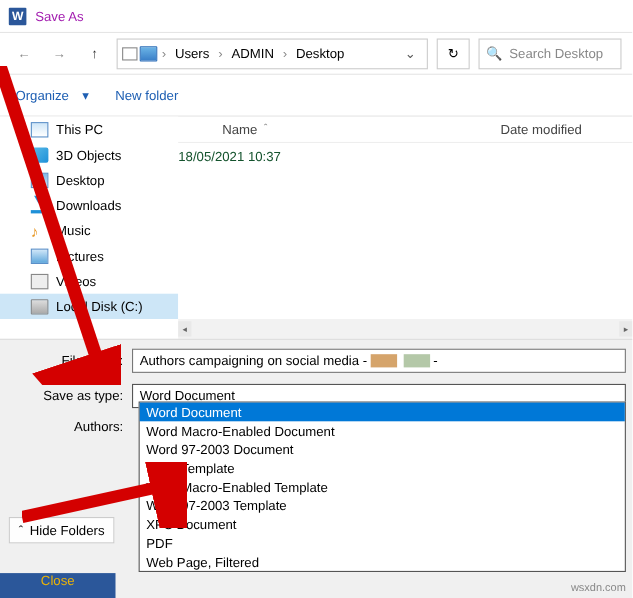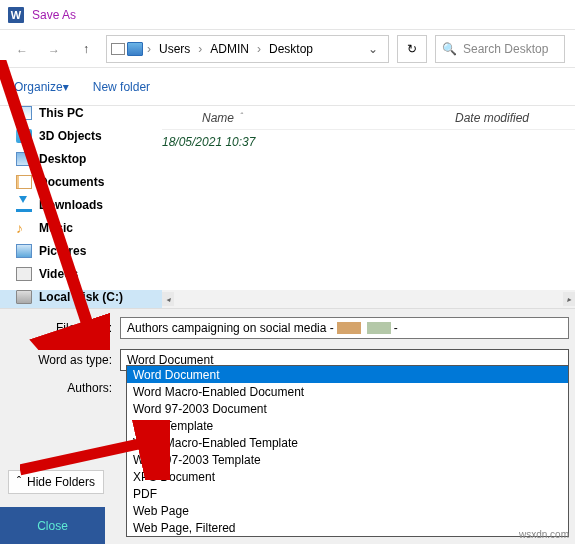"Organize" .toolbar .org { gap: 0 -> 12px }
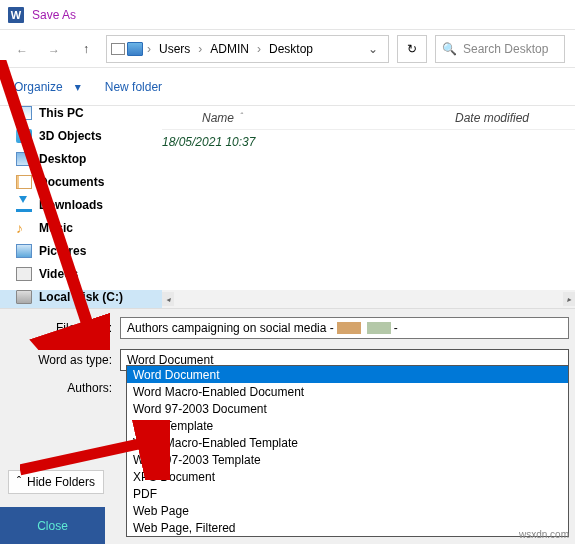"This PC" .side-item { align-items: none -> center; font-weight: bold -> none; padding-left: 16px -> 28px }
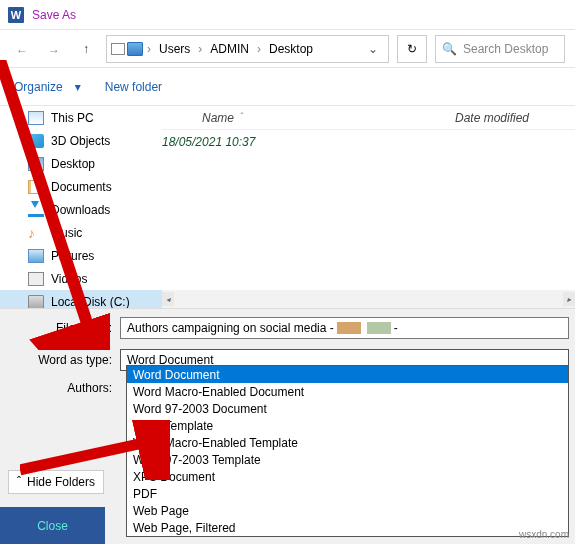"Name" .filecol { font-style: italic -> none }
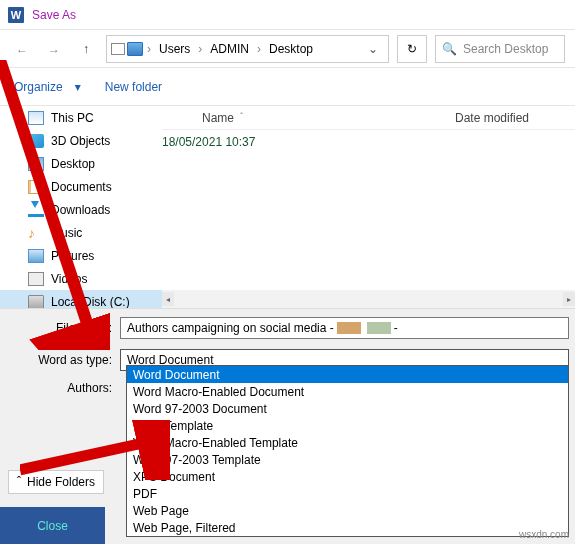"Documents" div.side-item { html: <div> <span></span> <span>Documents</span> </div> -> none }
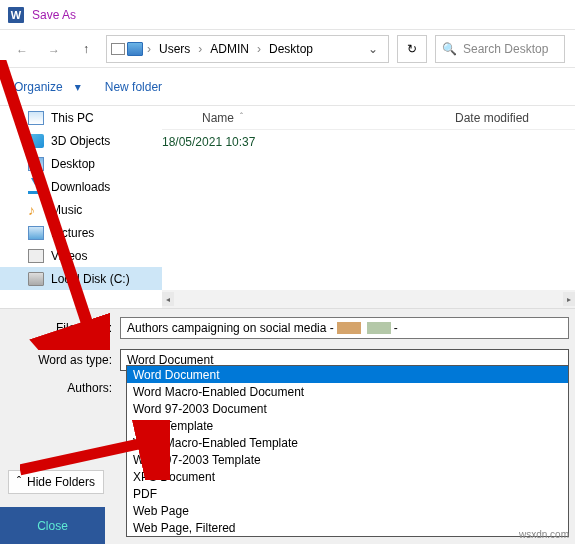"Word as type:" div.lbl { text: Word -> Save }
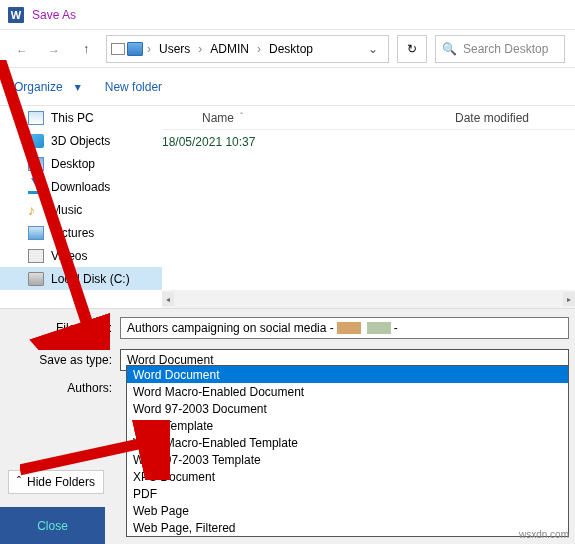"Web Page" div.opt { html: <div>Web Page</div> -> none }
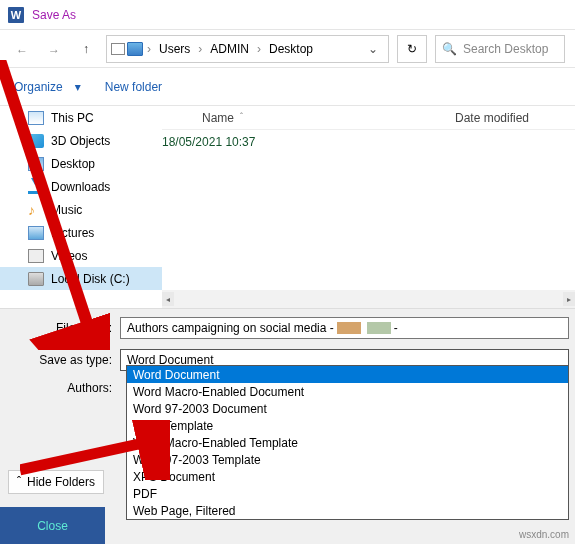"Close" .closebtn { align-items: center -> none; color: #5eead4 -> #eab308; height: 37px -> 23px }
